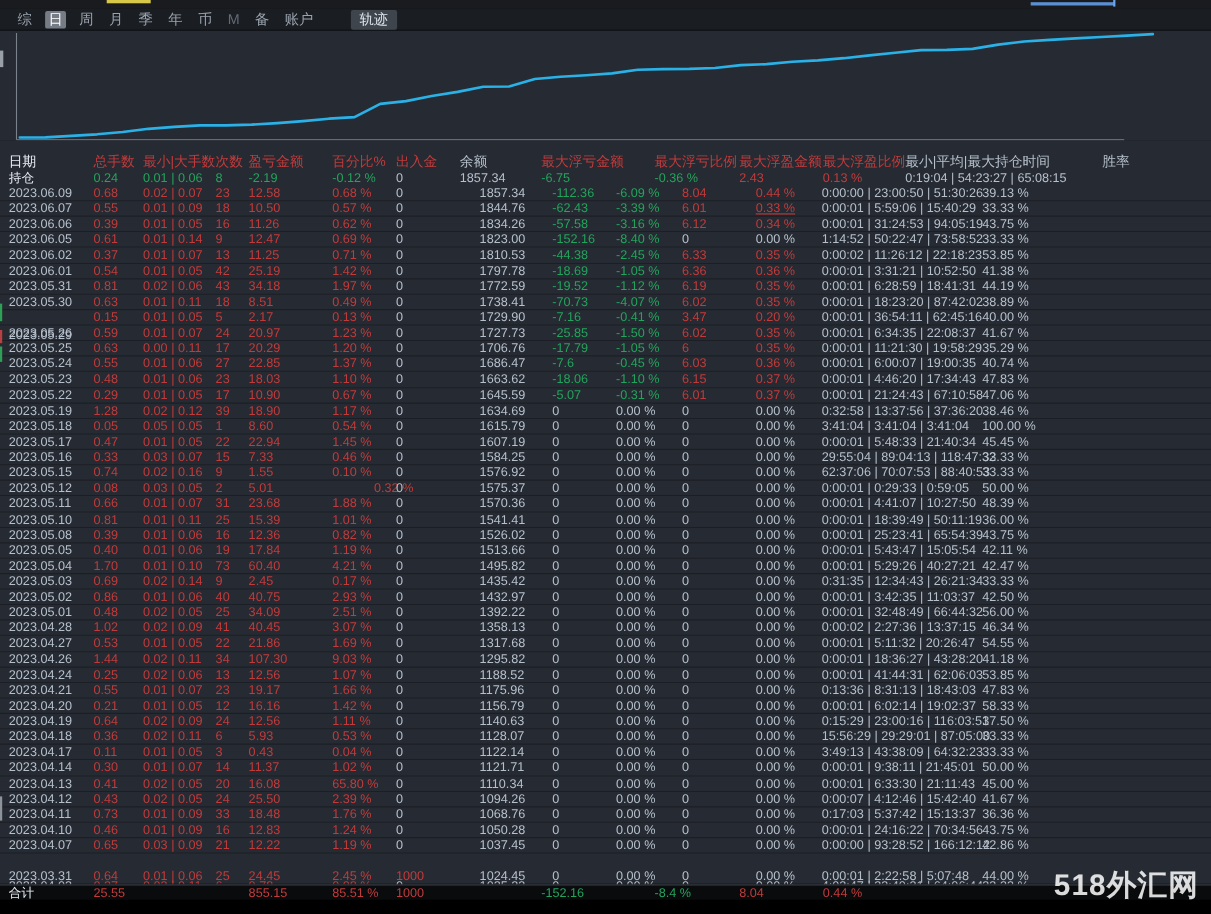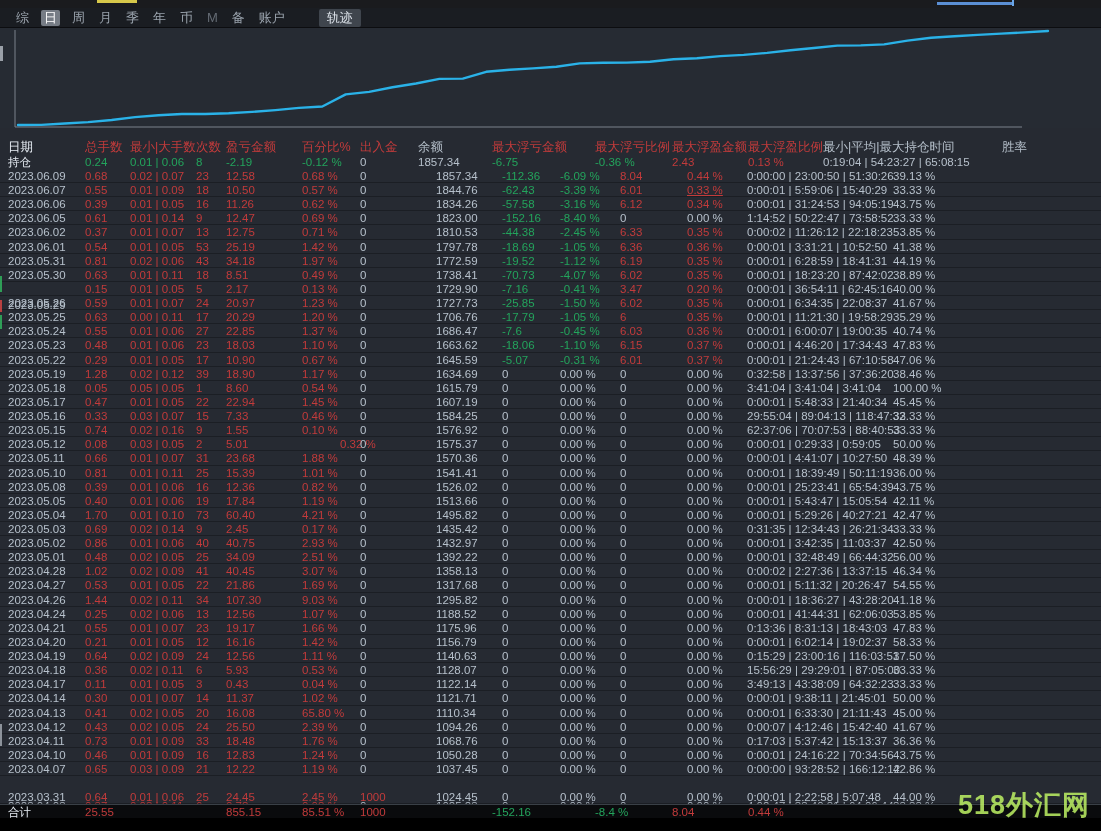"12.75" span.cell { text: 12.75 -> 11.25 }
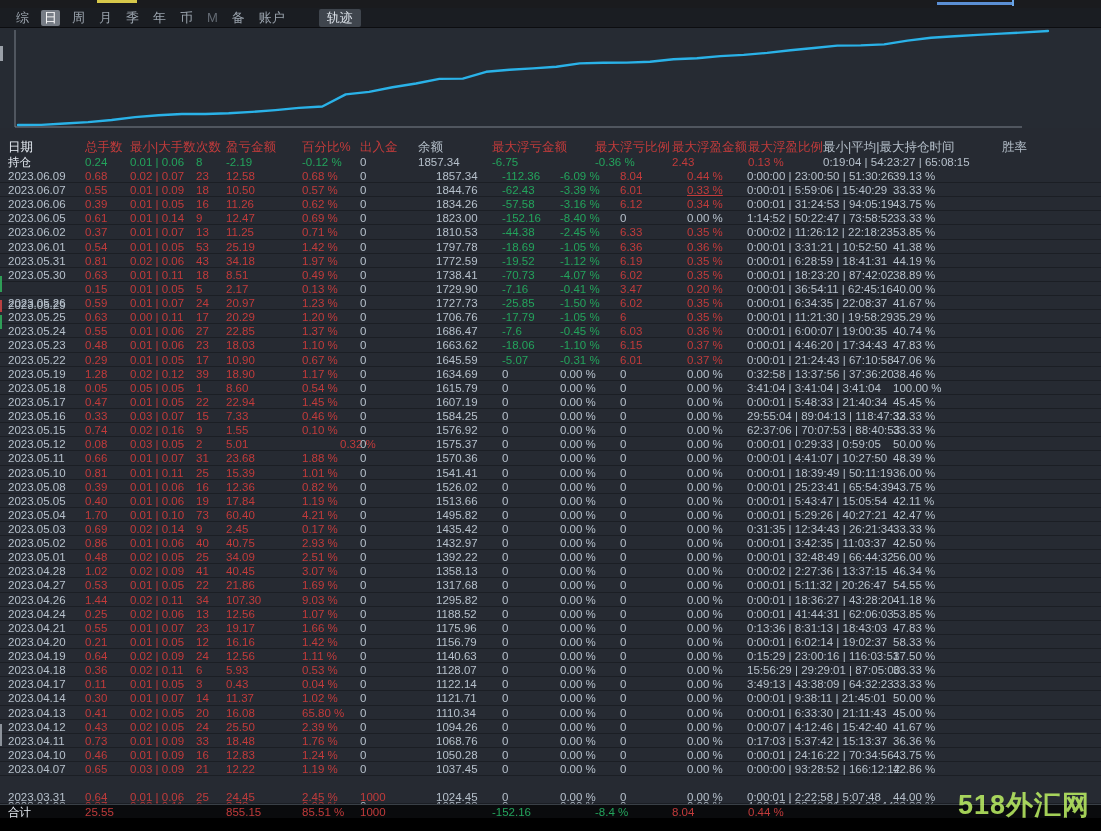"53" span.cell { text: 53 -> 42 }
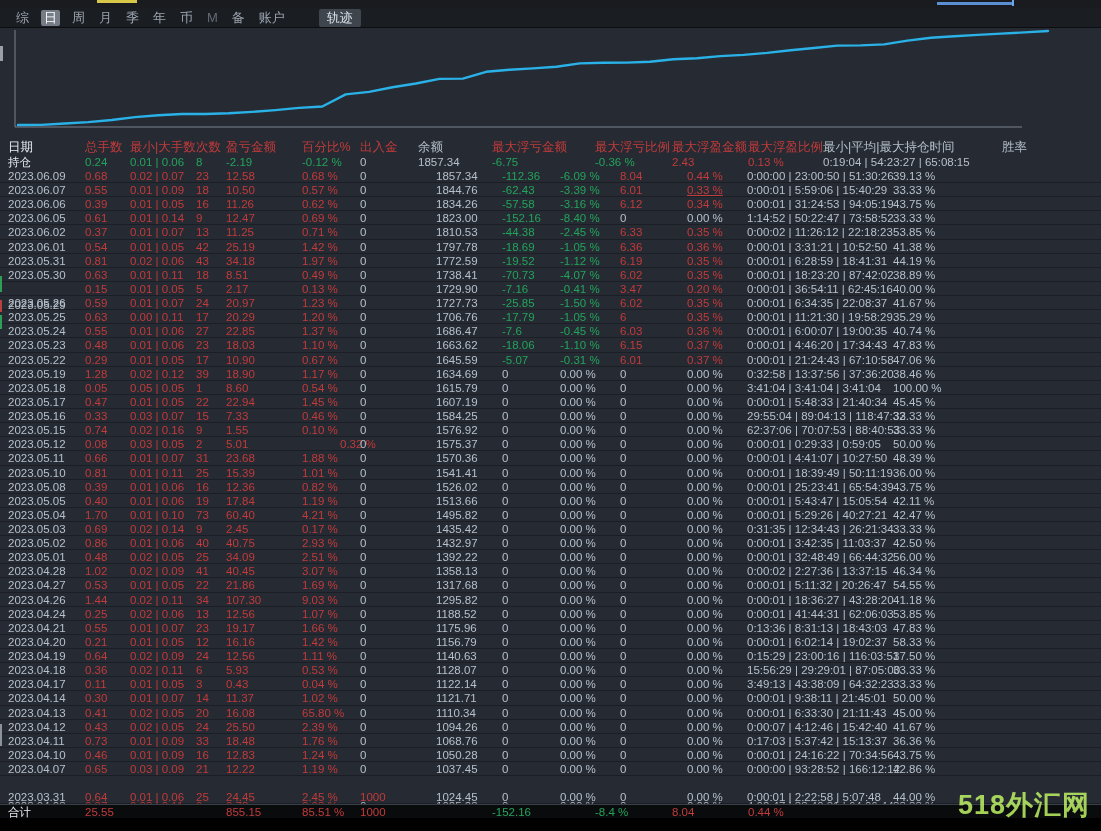"518外汇网" .watermark { color: #bef264 -> #ffffff }
